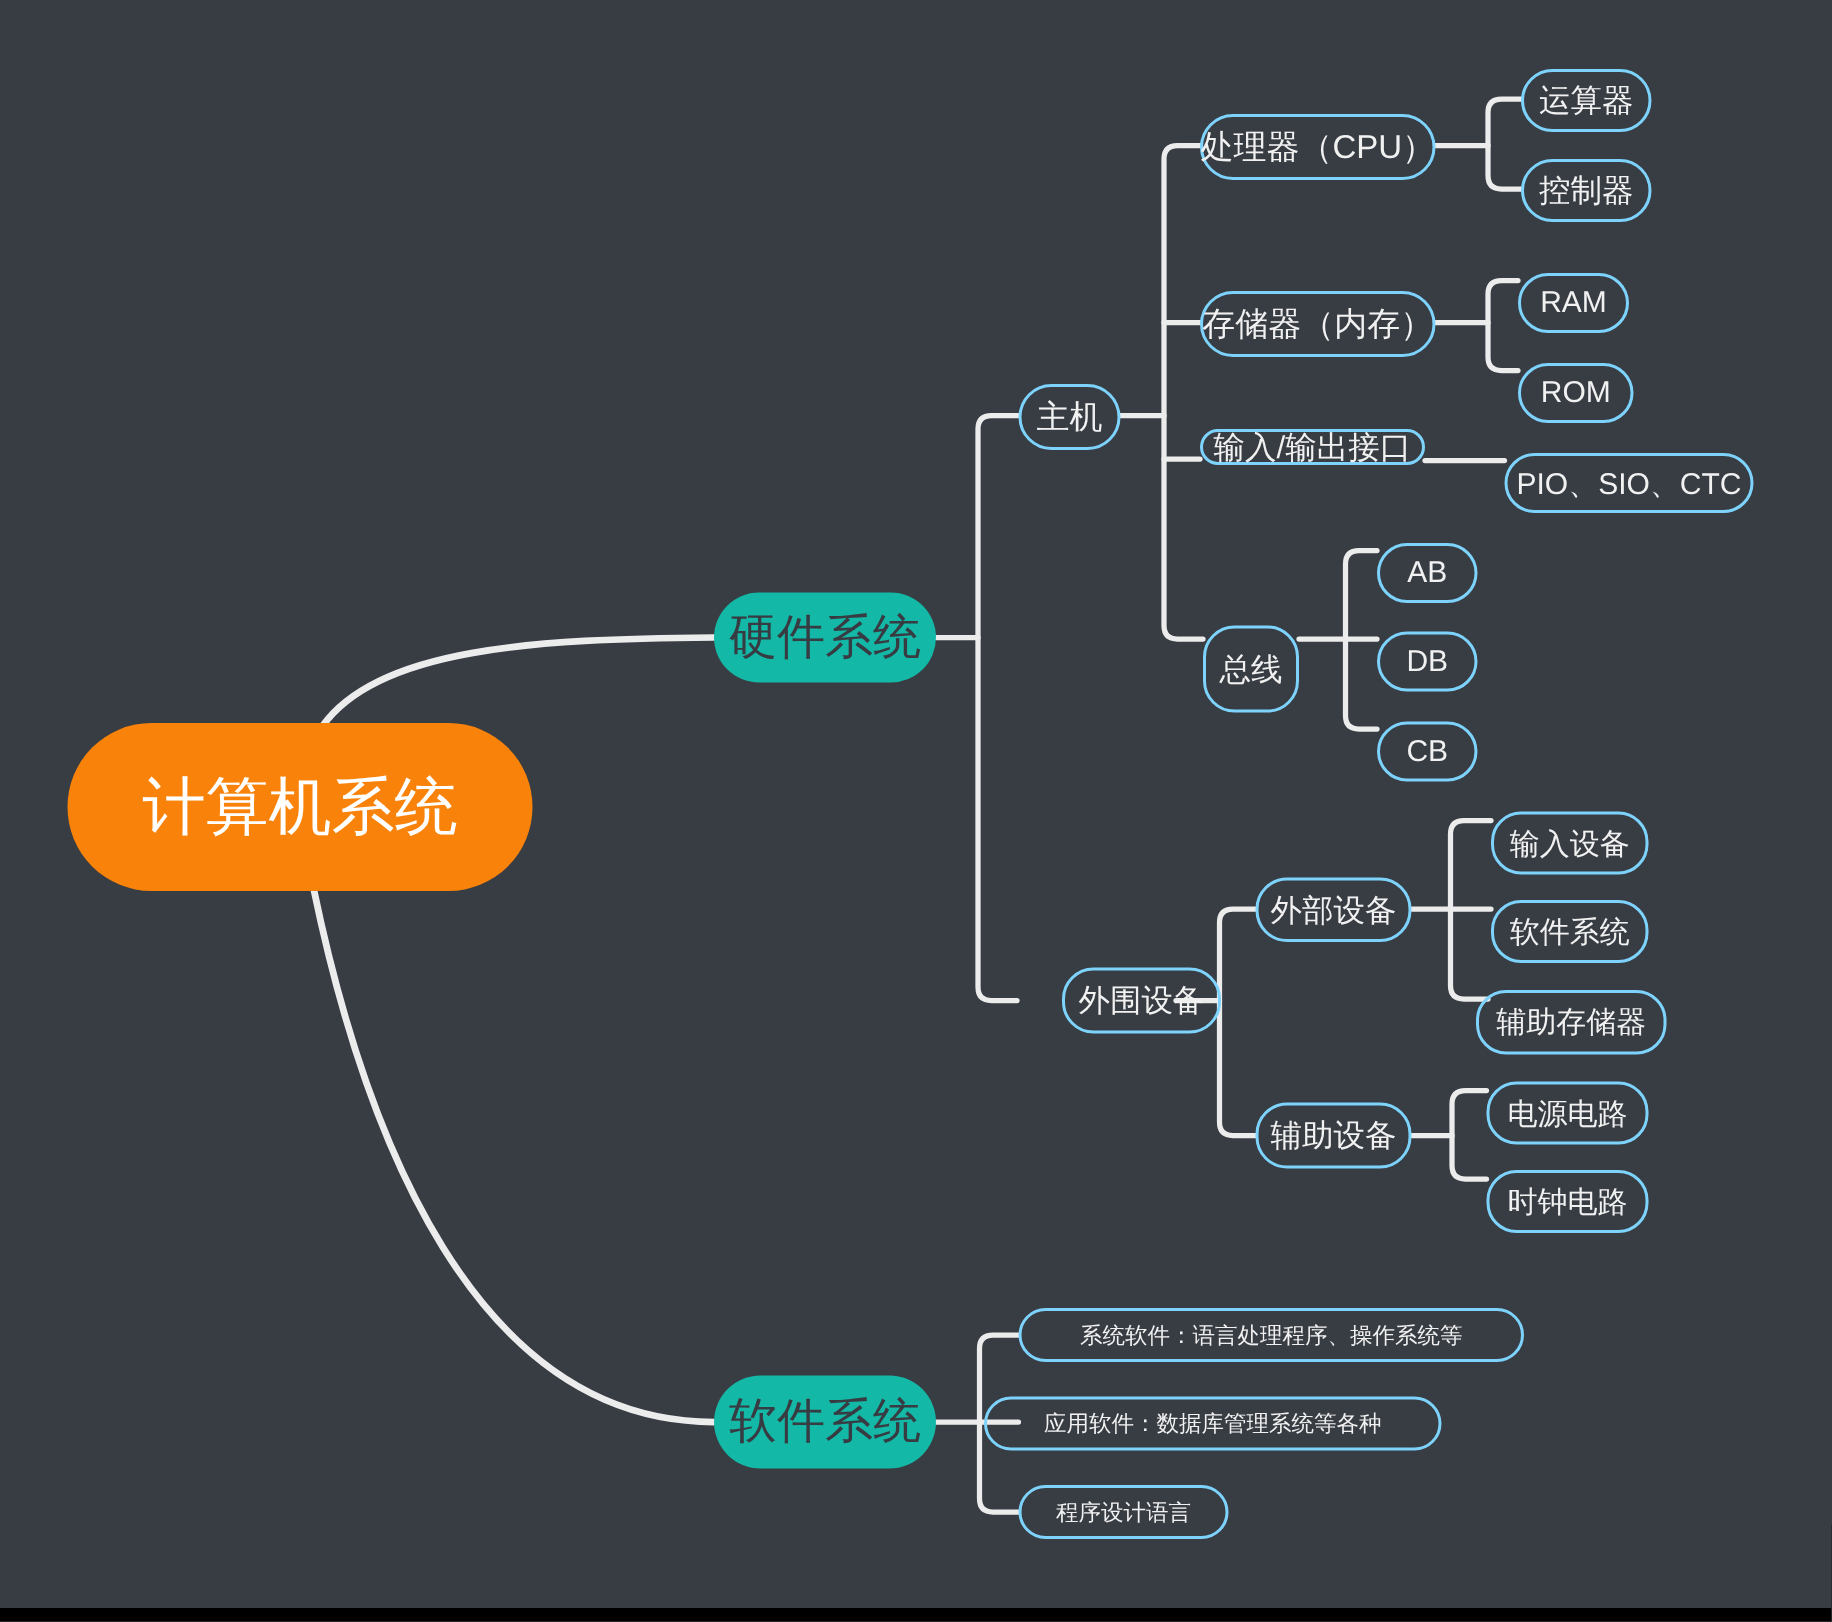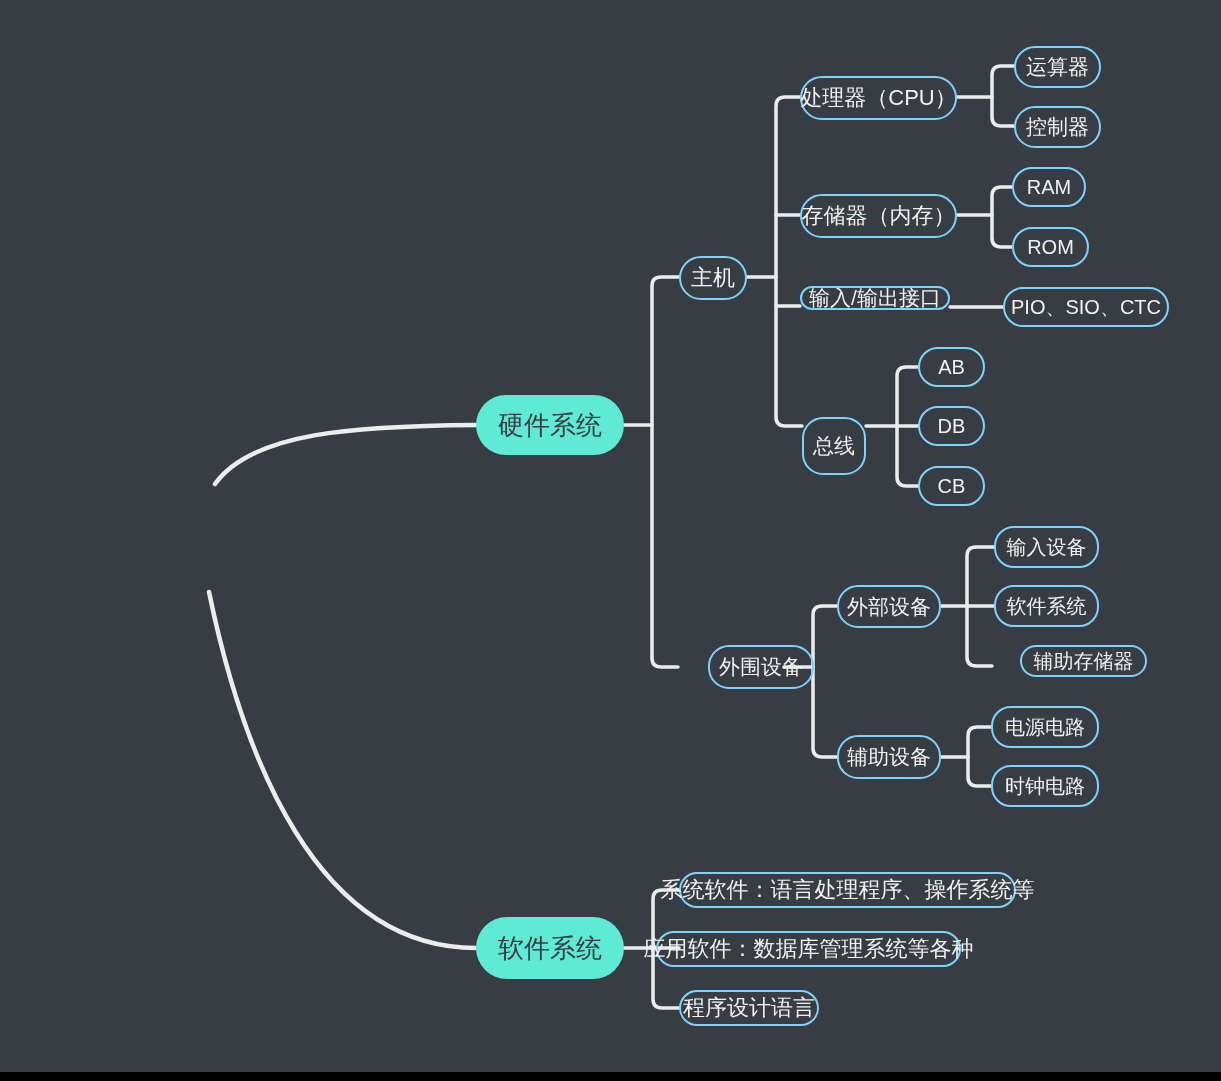"RAM" .f20 { margin-top: none -> 15px }
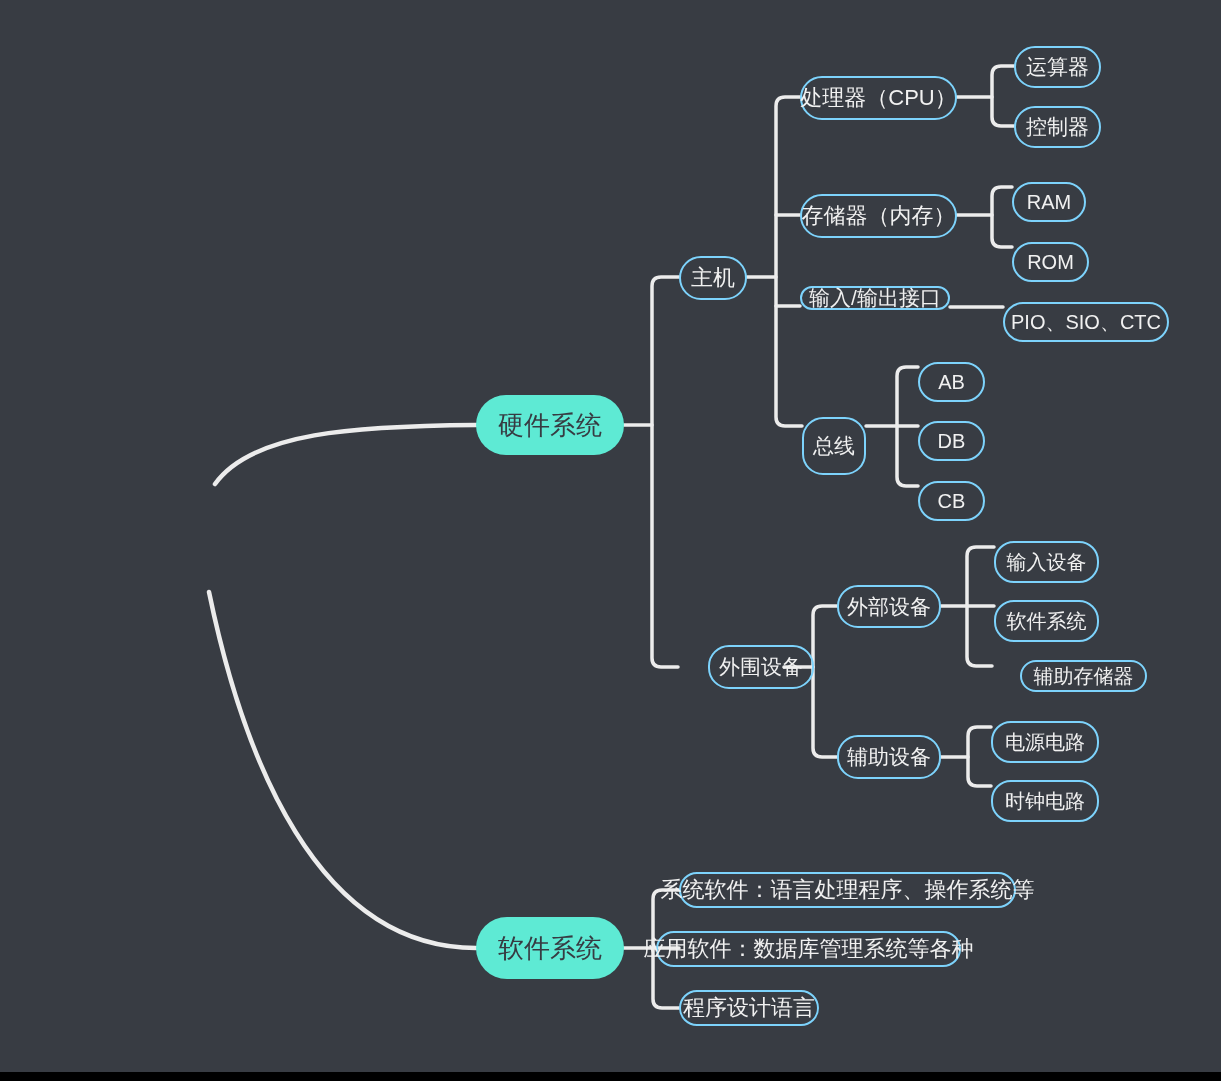"硬件系统" .node.branch { background: #5eead4 -> #14b8a6; font-size: 26px -> 32px }
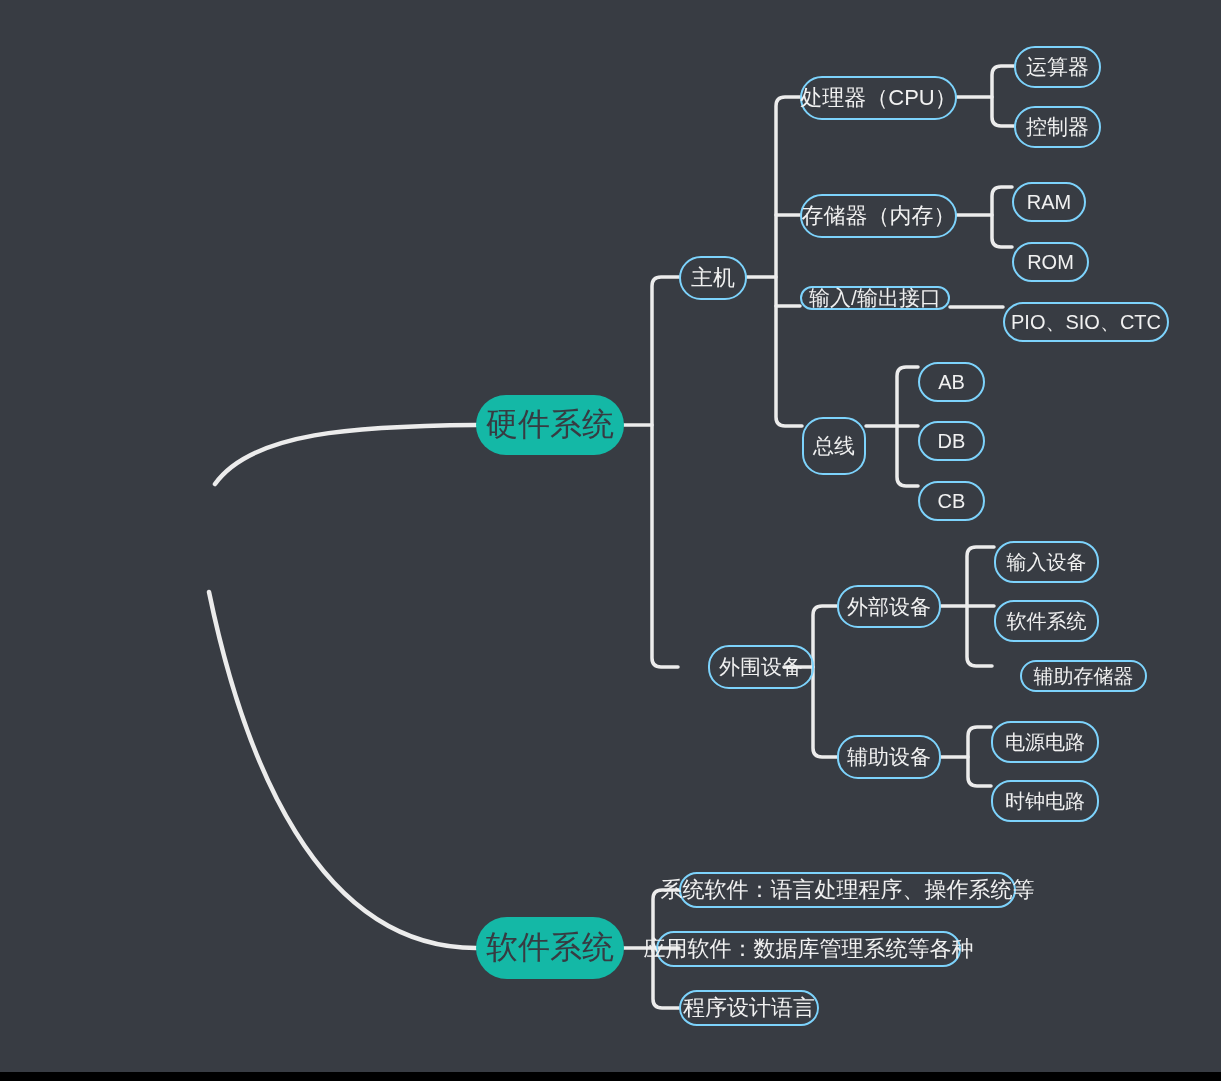"计算机系统" div.node { html: none -> <div>计算机系统</div> }
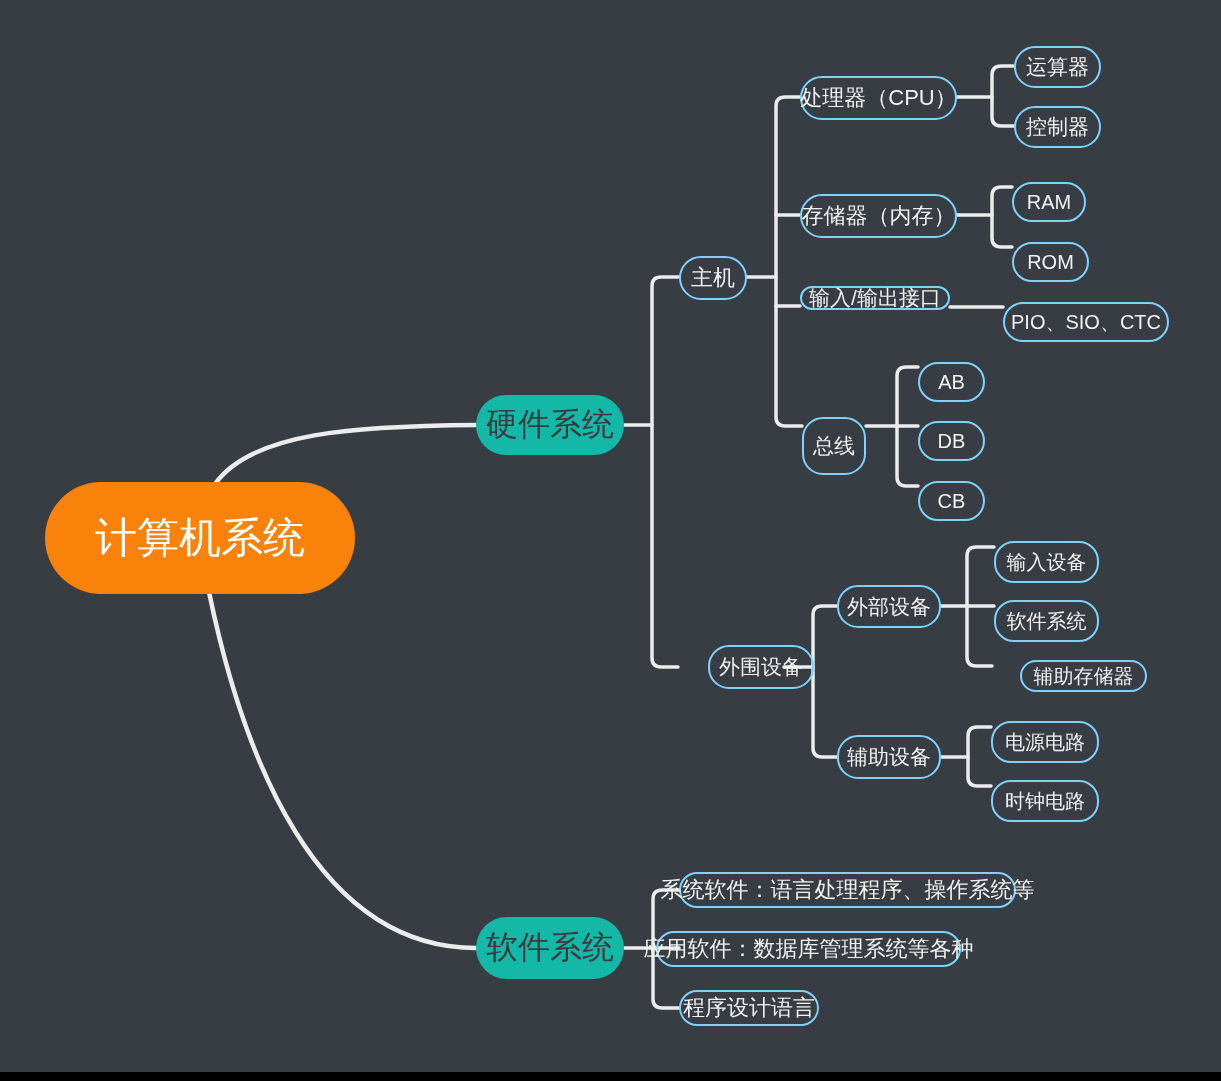"辅助存储器" div.node { height: 32px -> 43px; left: 1020px -> 984px }
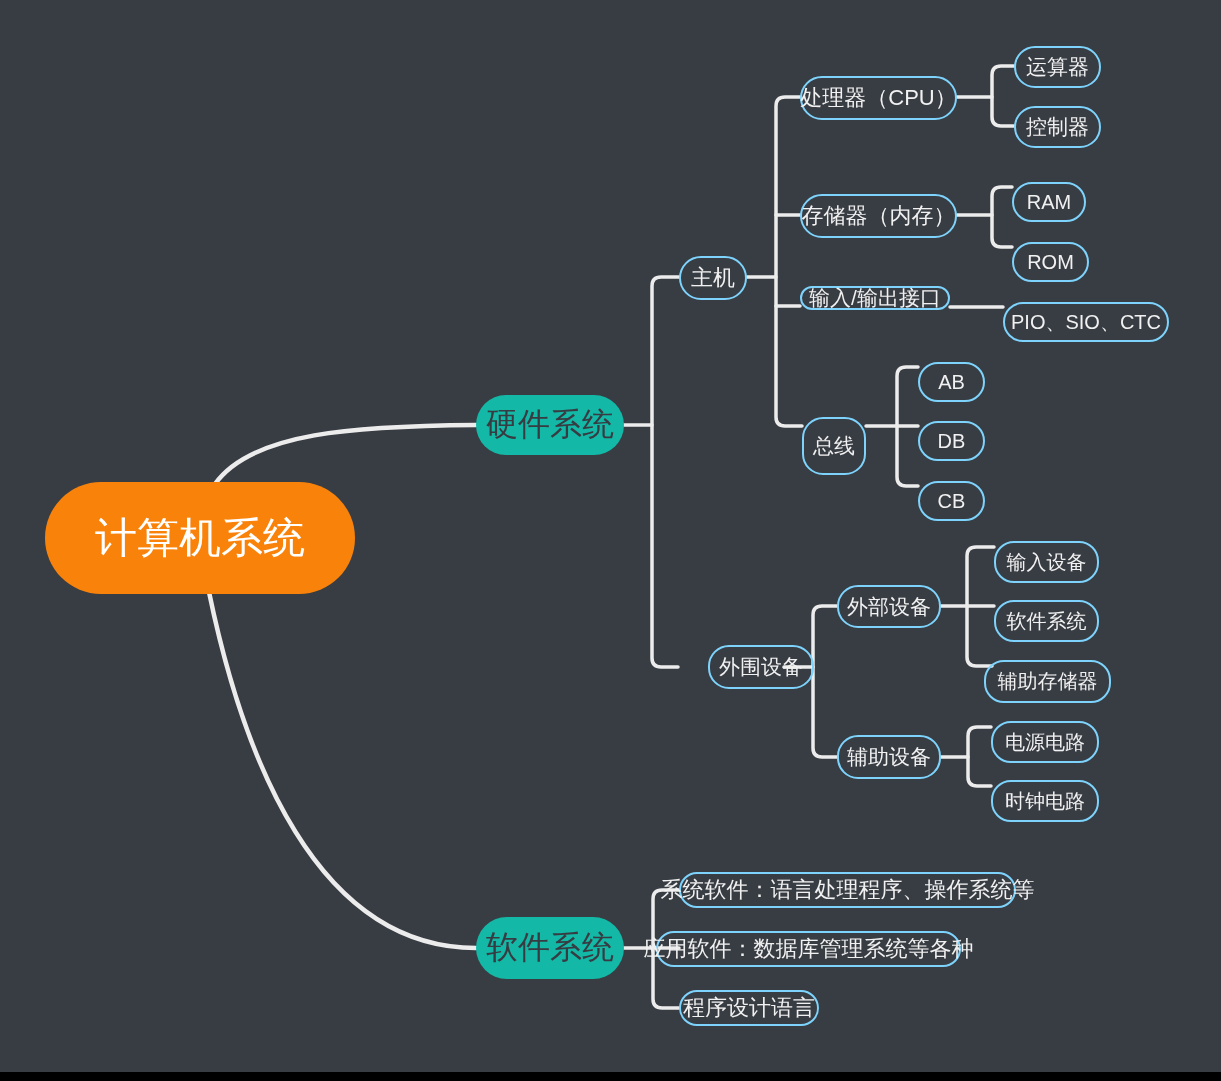"系统软件：语言处理程序、操作系统等" .f19 { font-size: 22px -> 15px }
